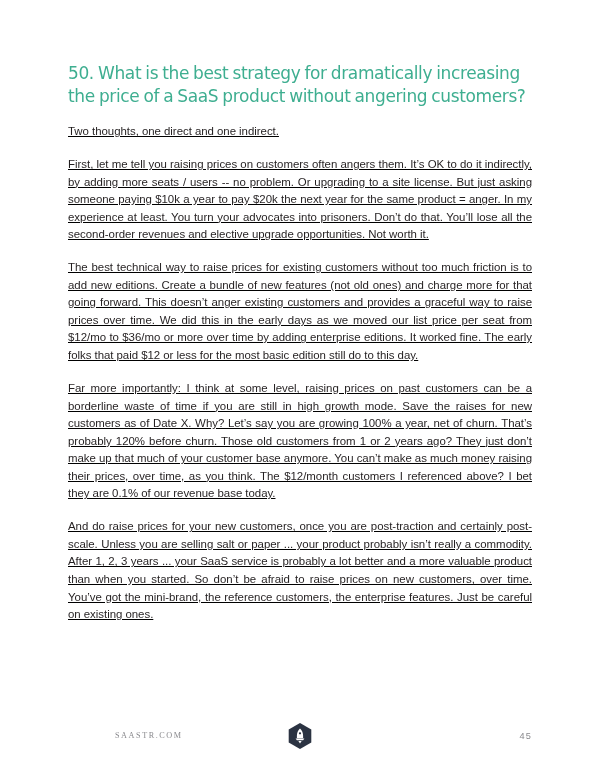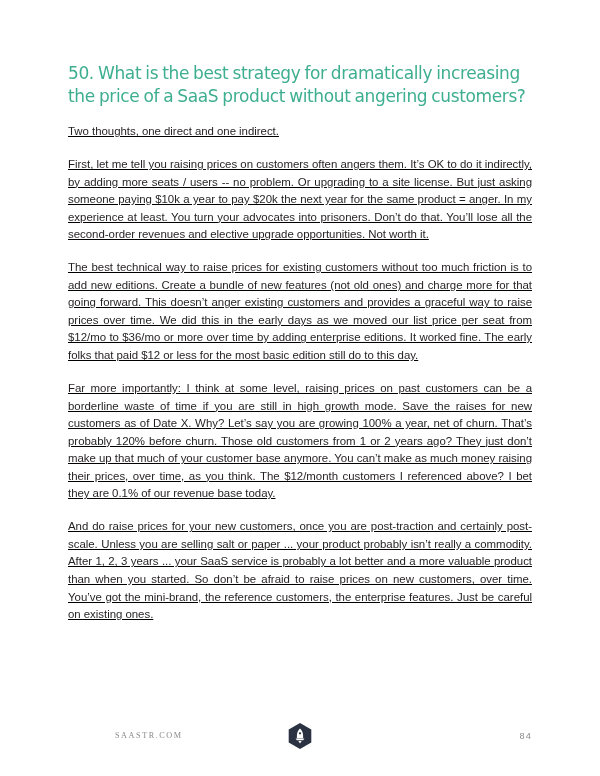"84" div.footer-page { text: 84 -> 45 }
